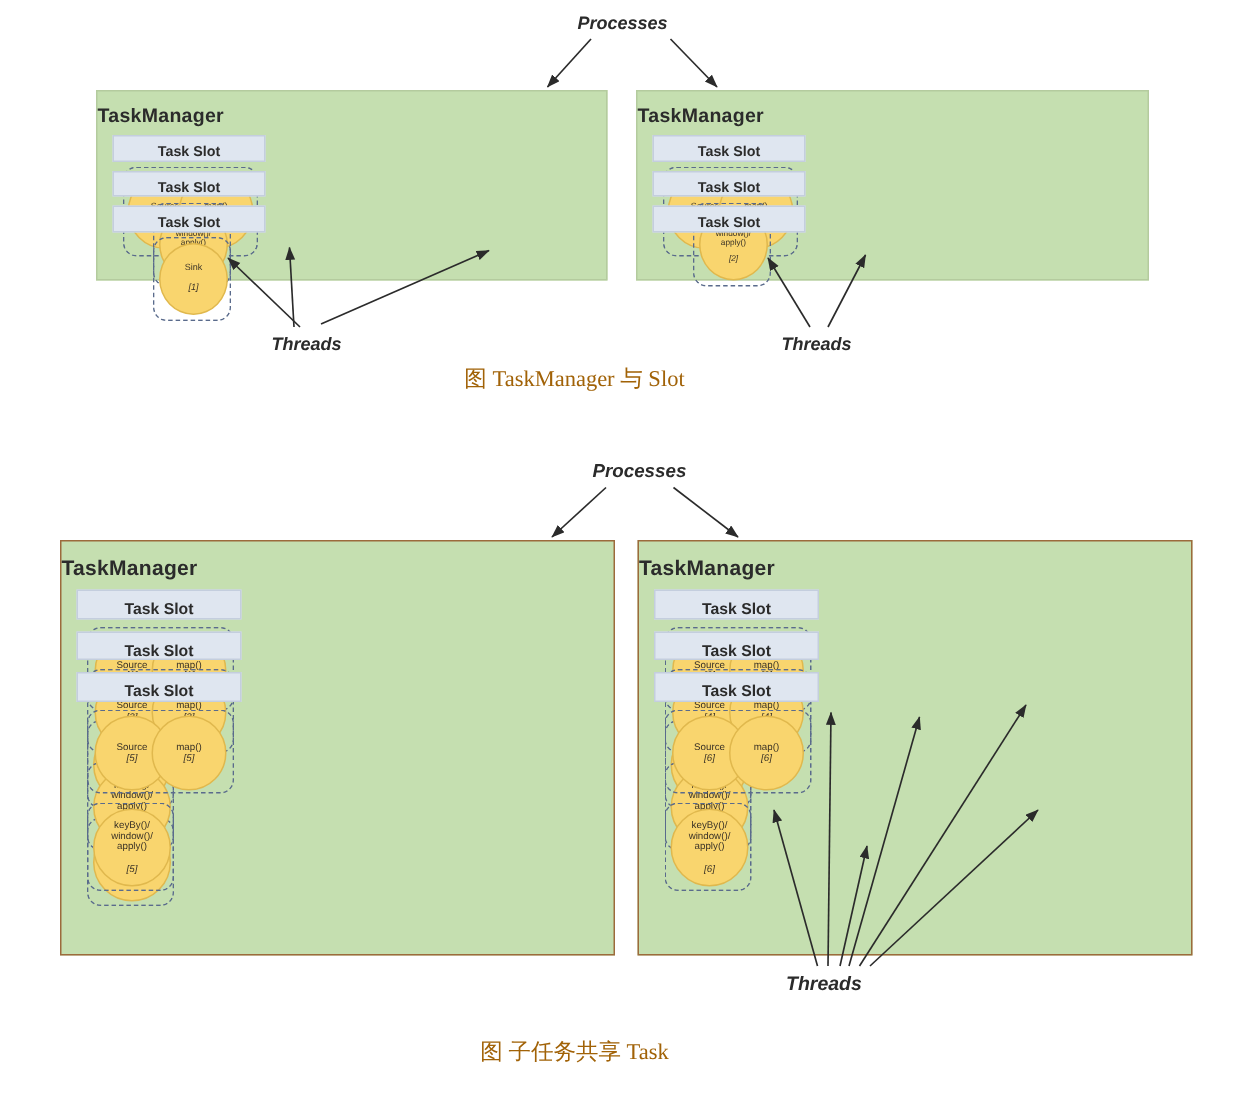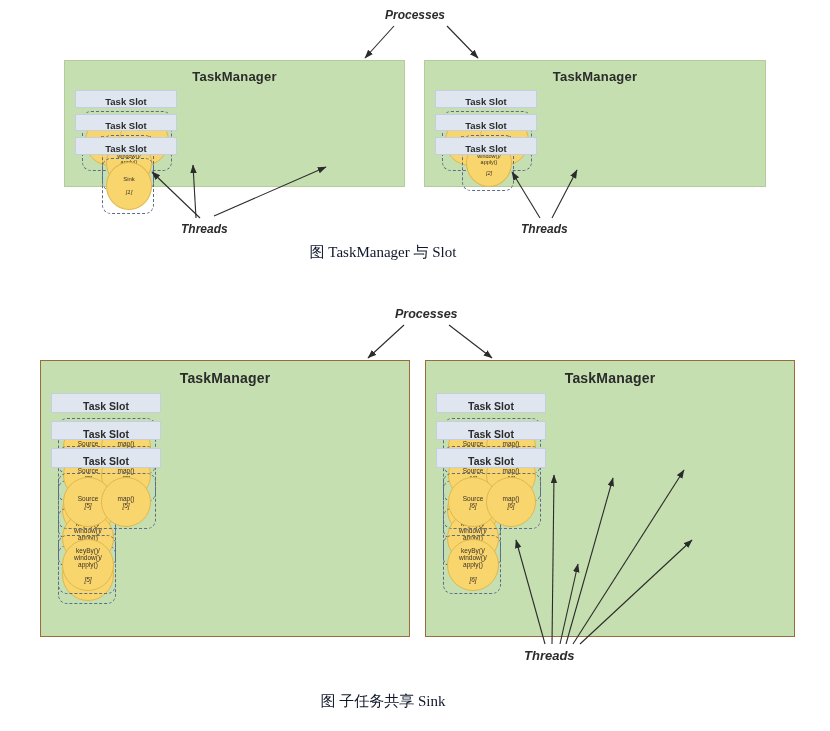"TaskManager" .tm-title { text-align: center -> none }
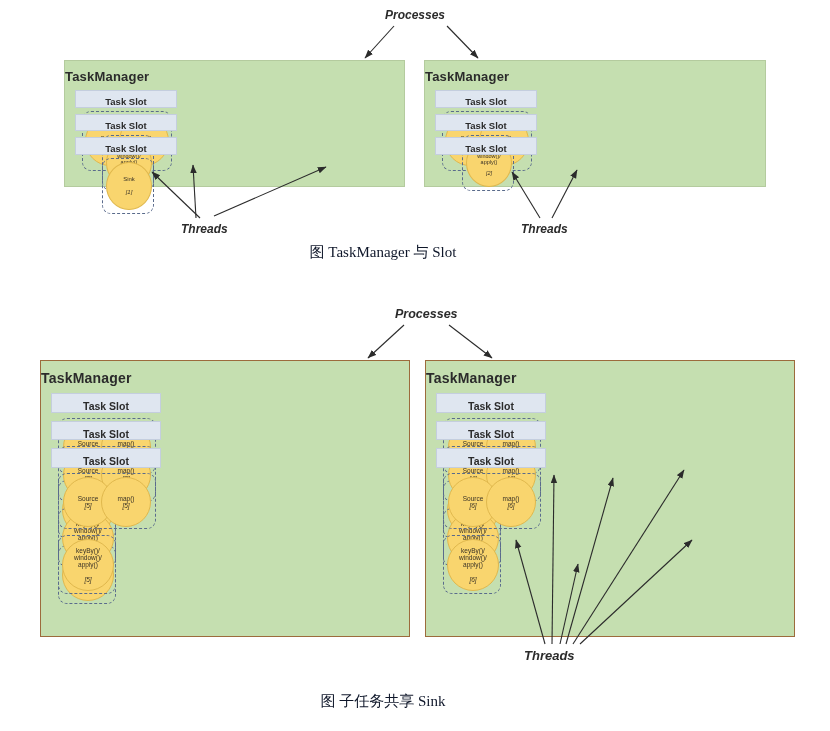"图 TaskManager 与 Slot" .caption { color: #0f172a -> #a16207 }
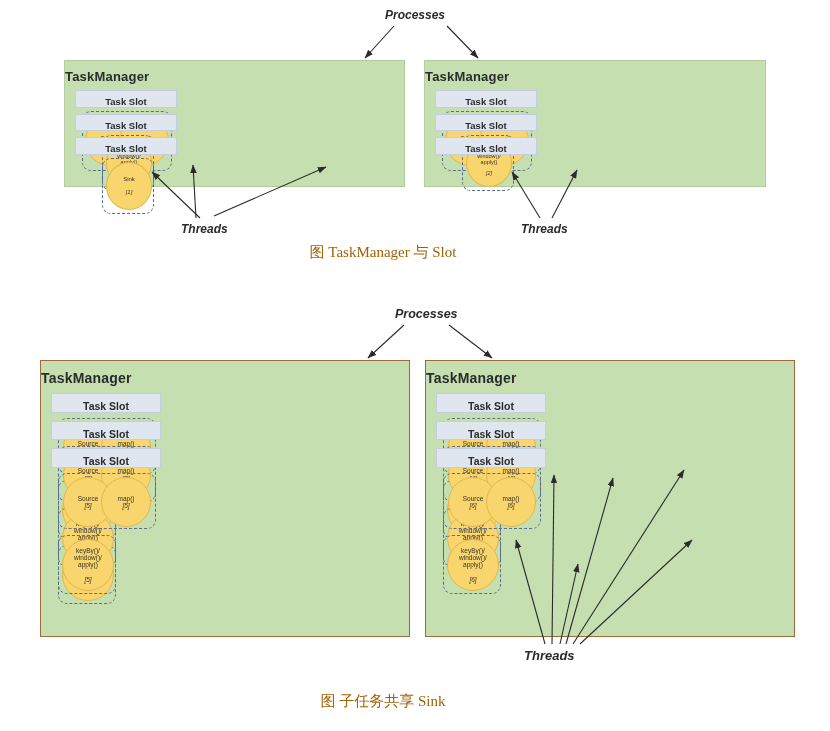"图 子任务共享 Sink" div.caption { text: Sink -> Task }
